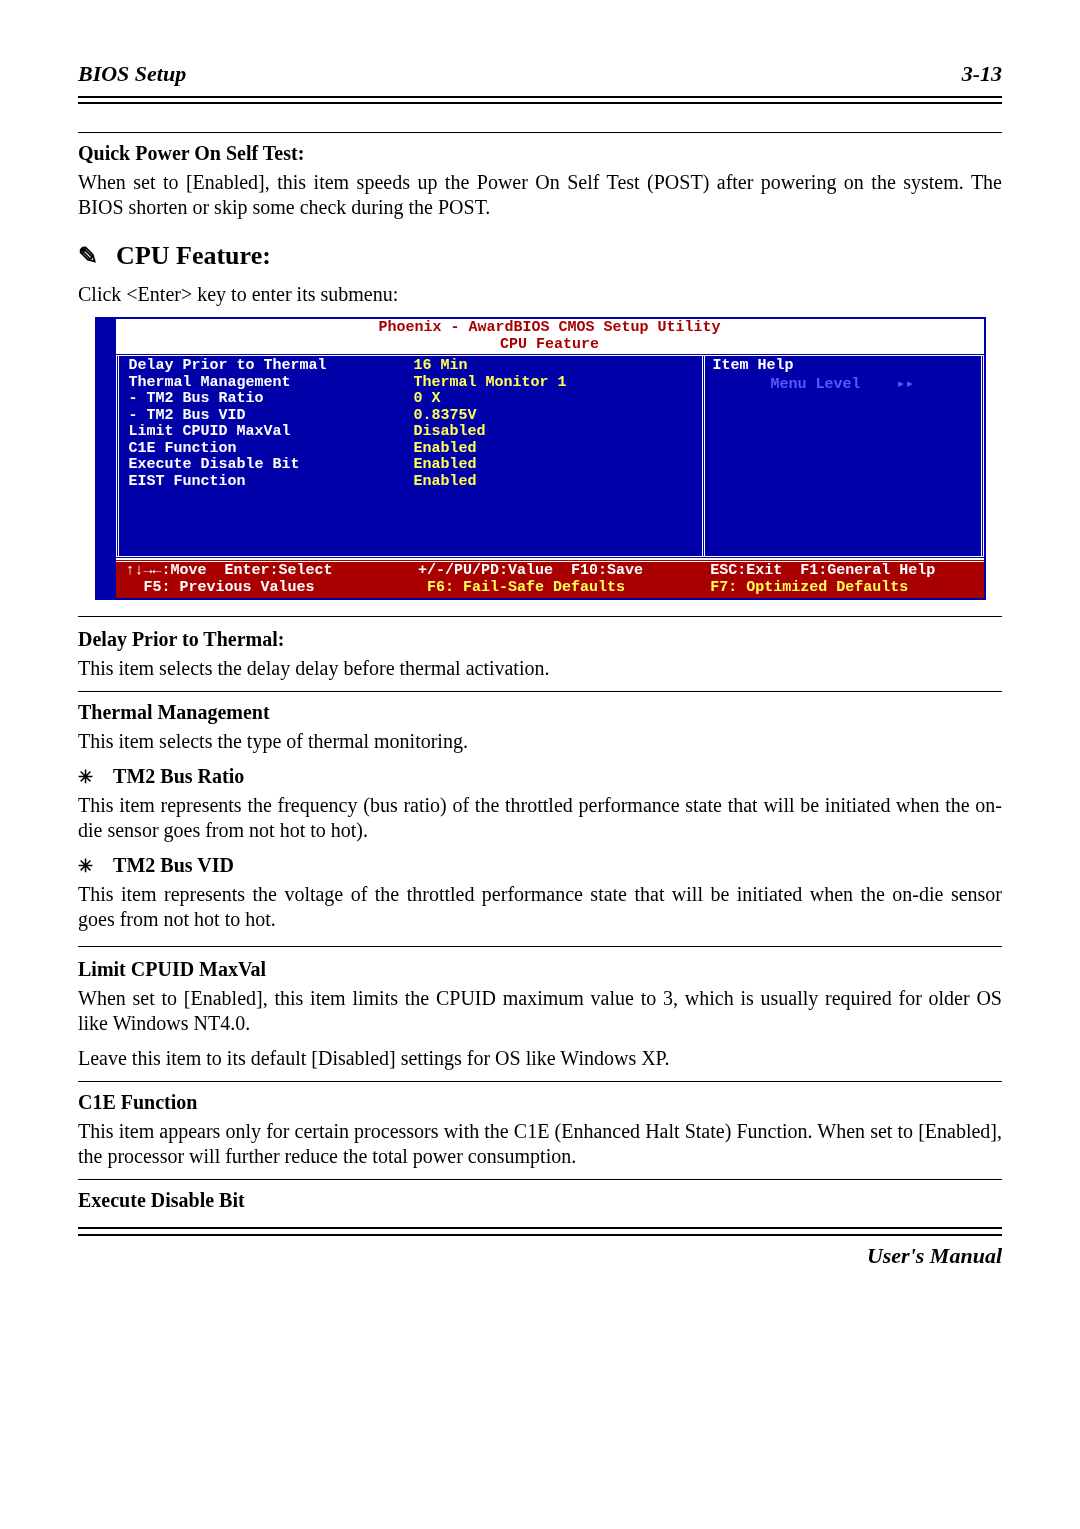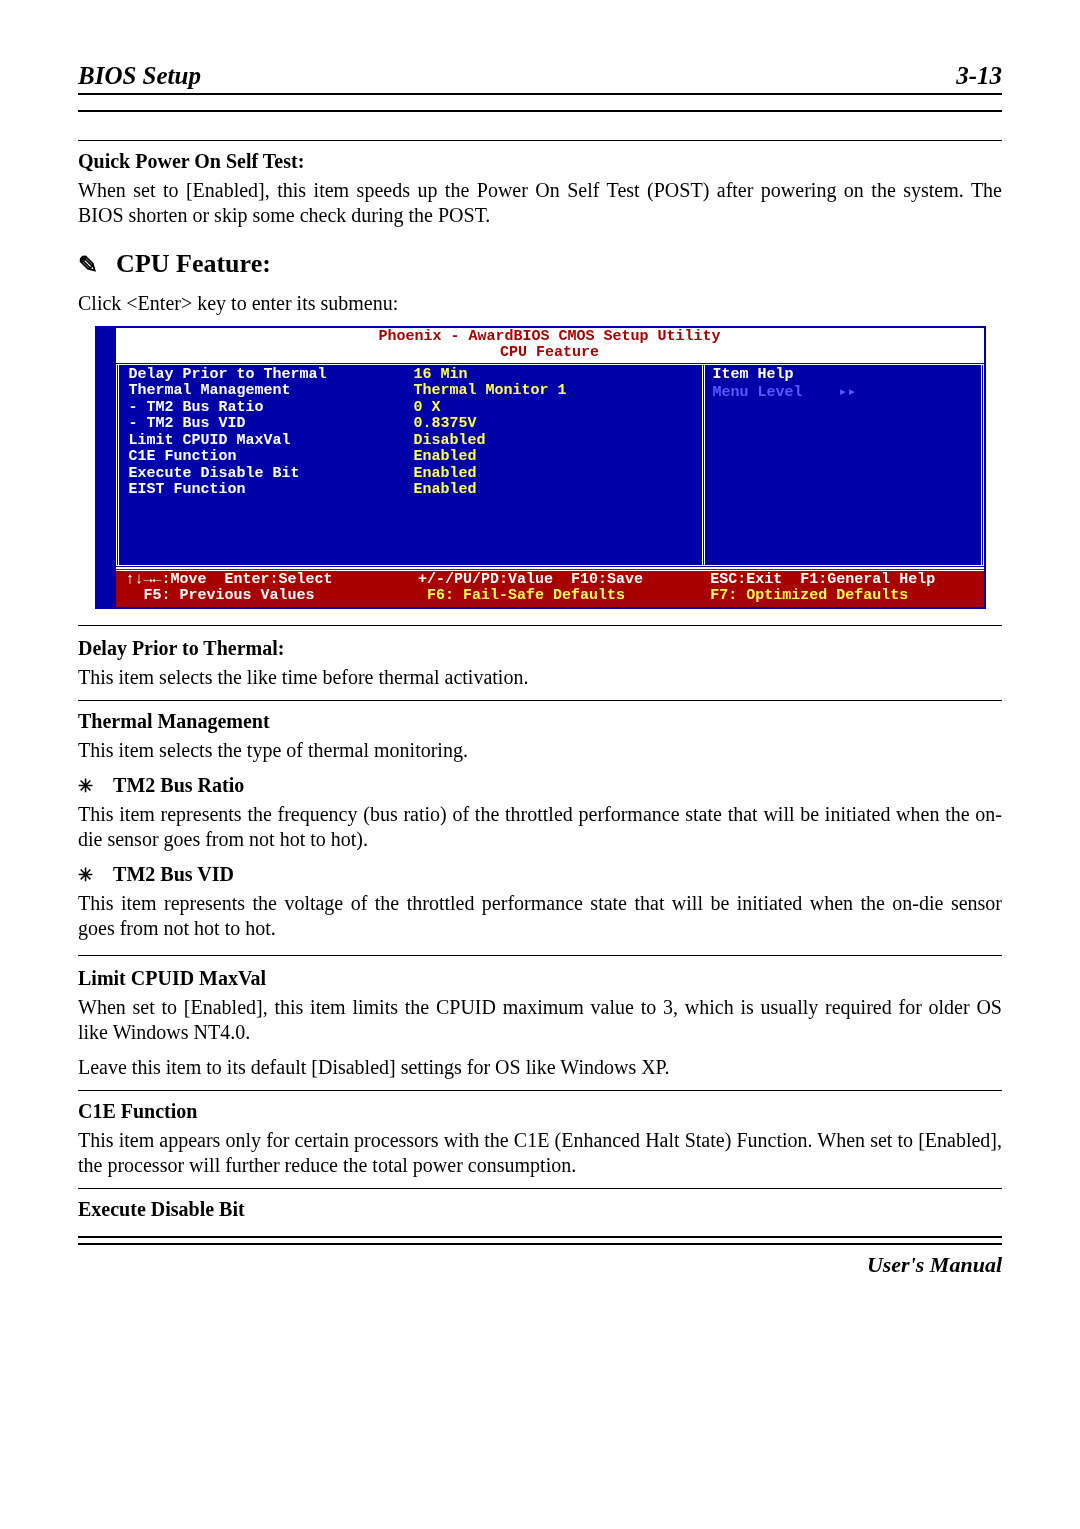"BIOS Setup" .hdr { font-size: 25px -> 22px; margin-bottom: 13px -> 2px; padding-bottom: 2px -> 8px }
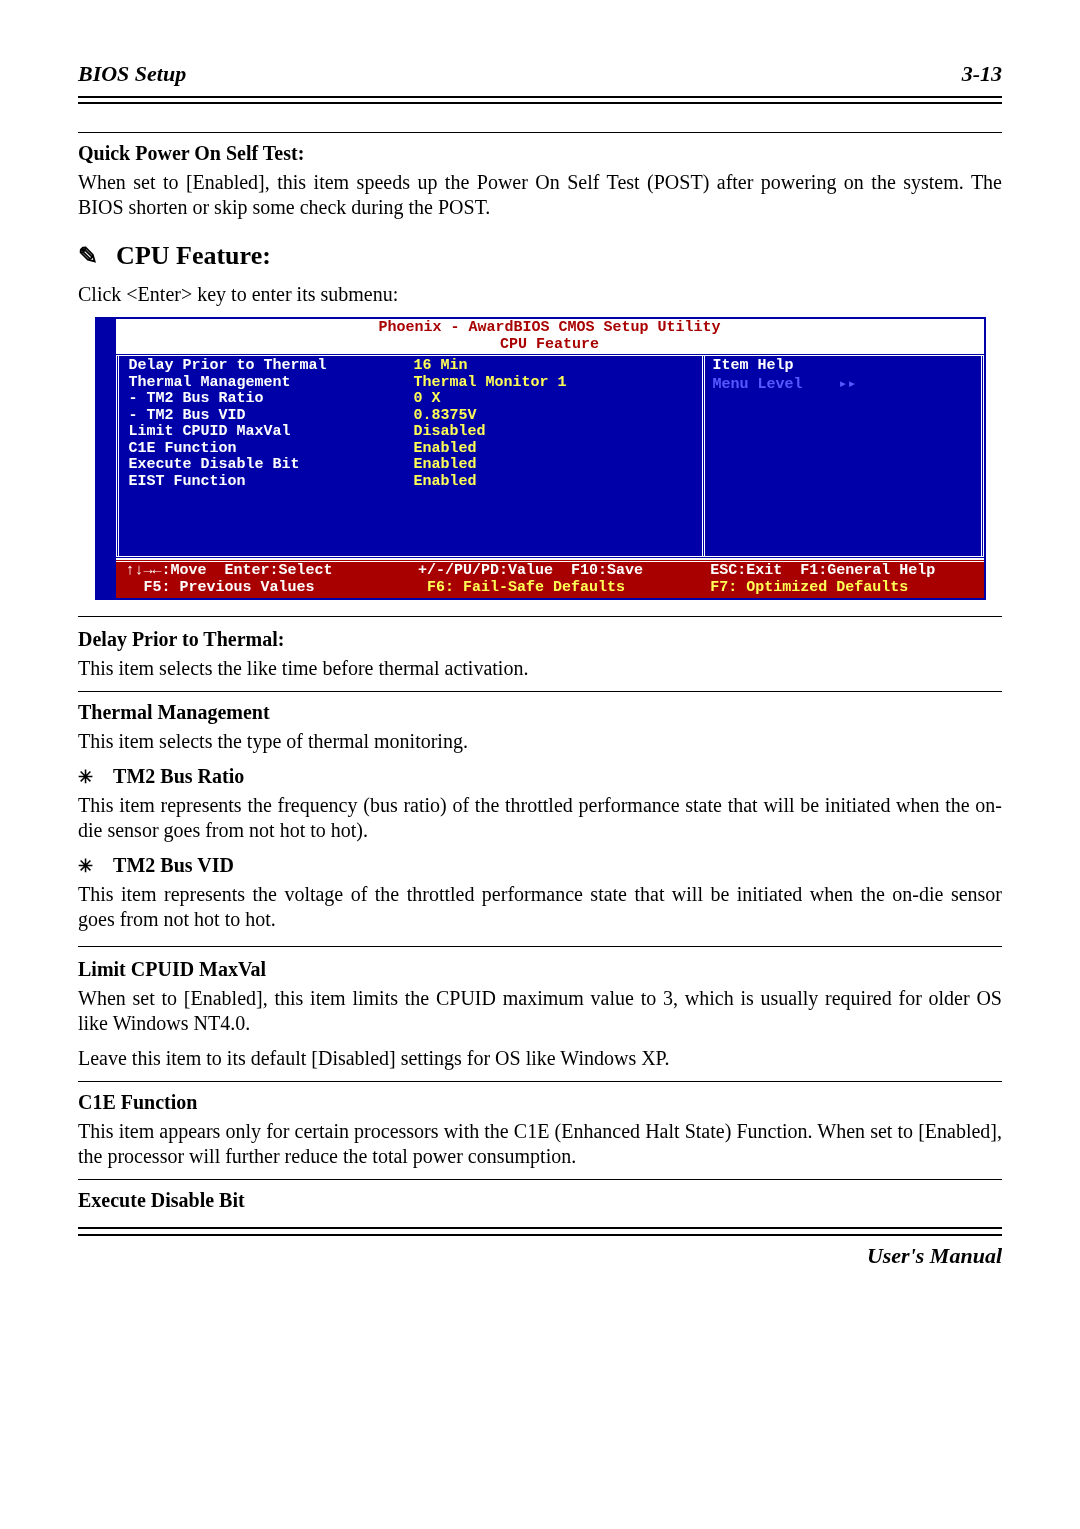"Menu Level ▸▸" .menu-level { text-align: none -> center }
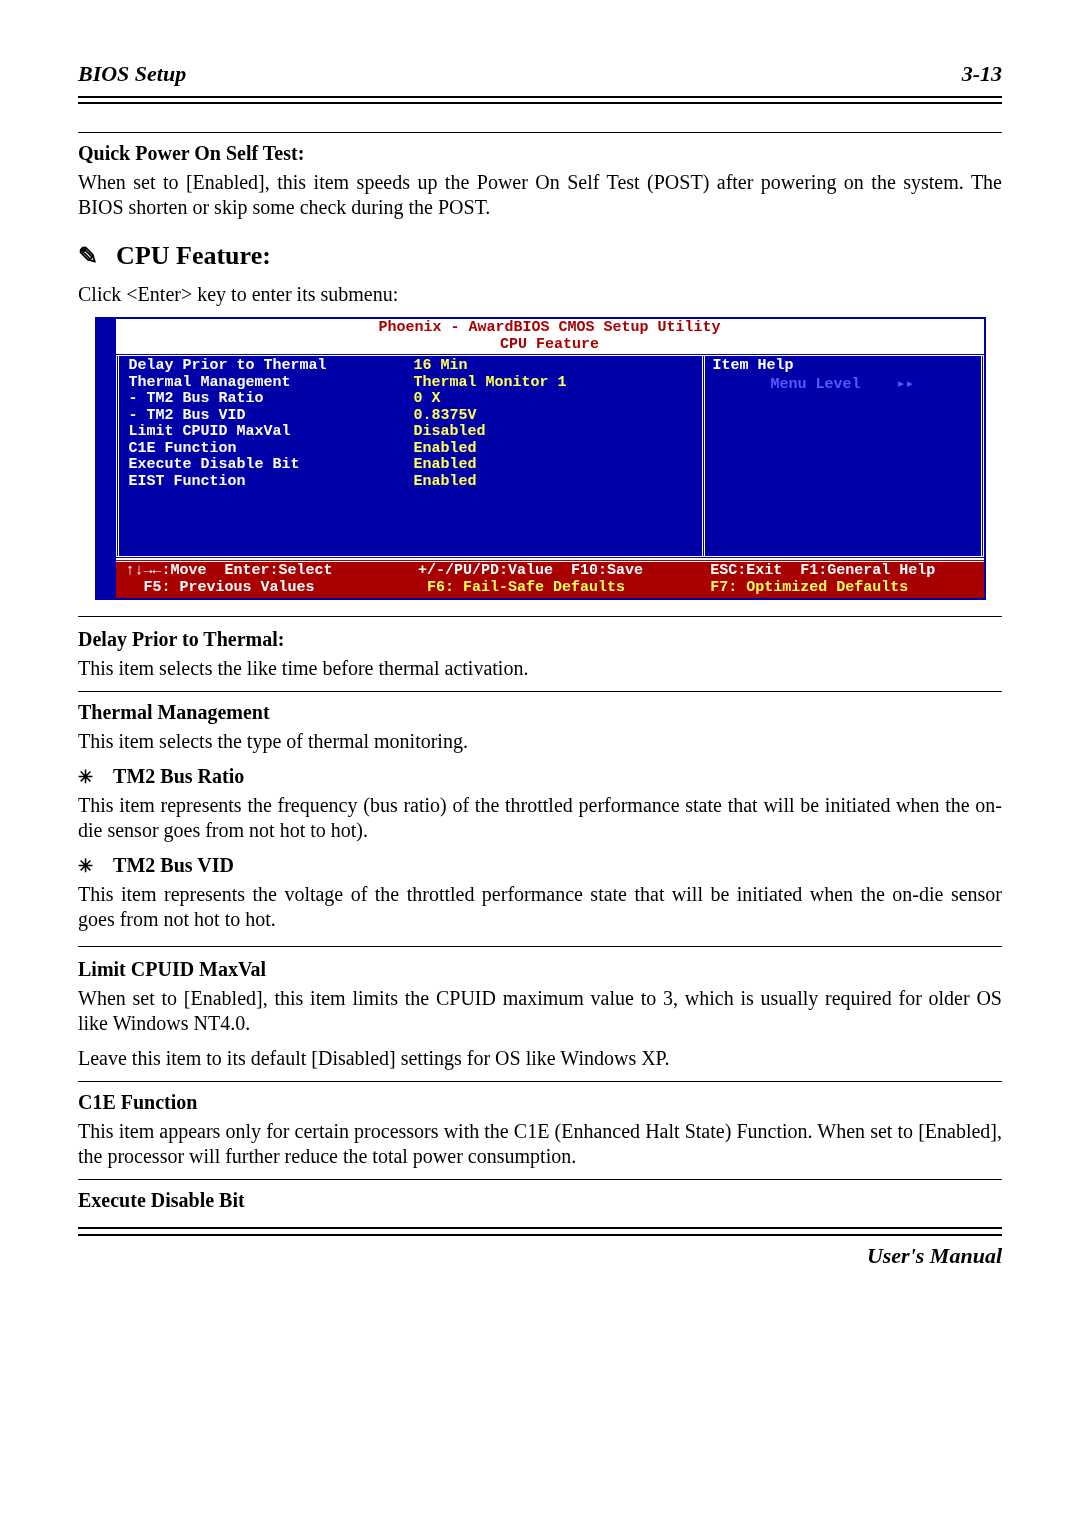"This item selects the like" p { text: like time -> delay delay }
